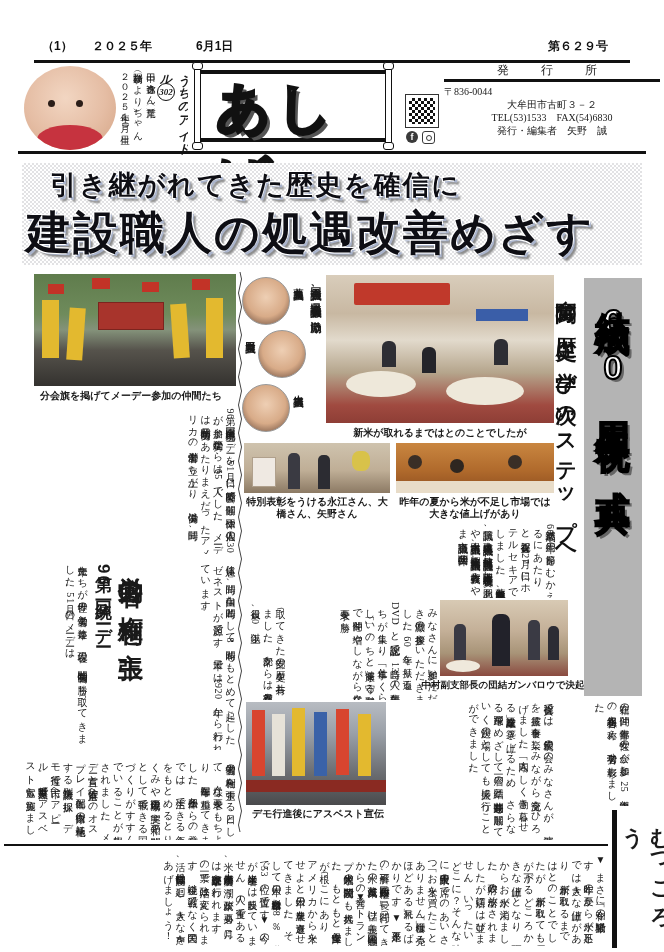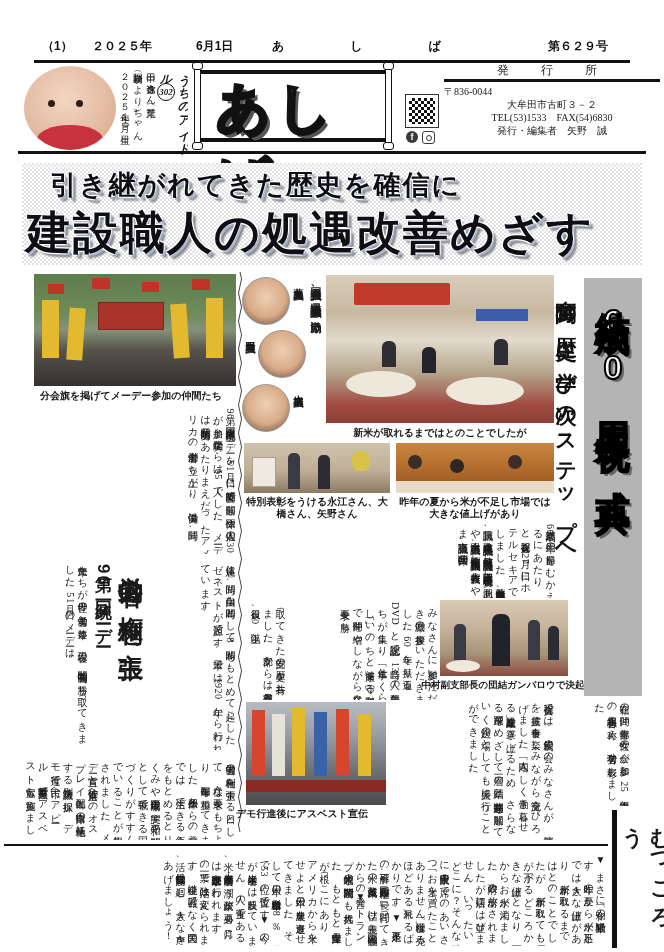"あ し ば" span.abs { html: <span>あ し ば</span> -> none }
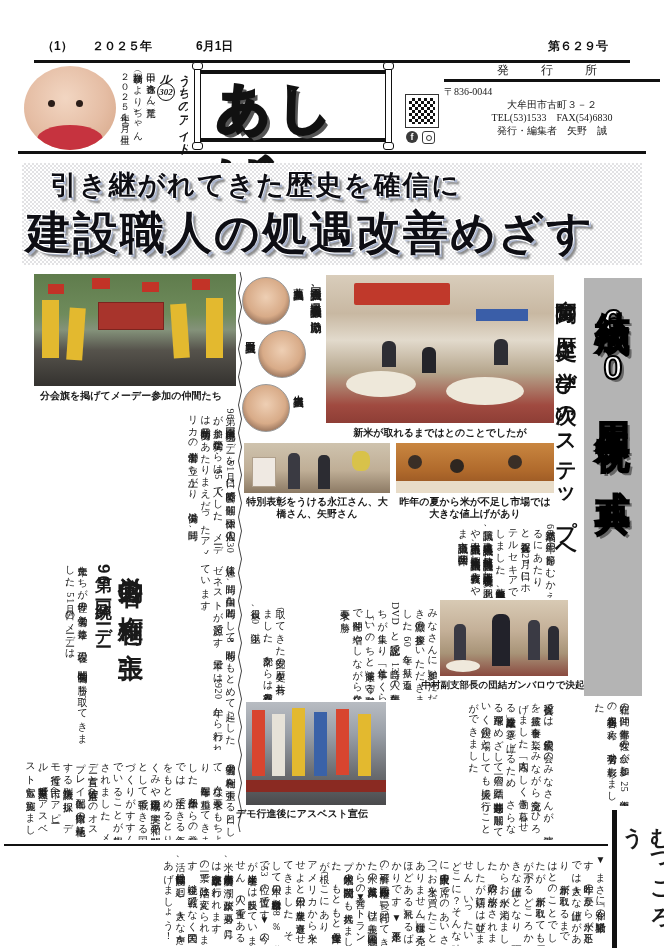"デモ行進後にアスベスト宣伝" div.abs { left: 228px -> 244px }
